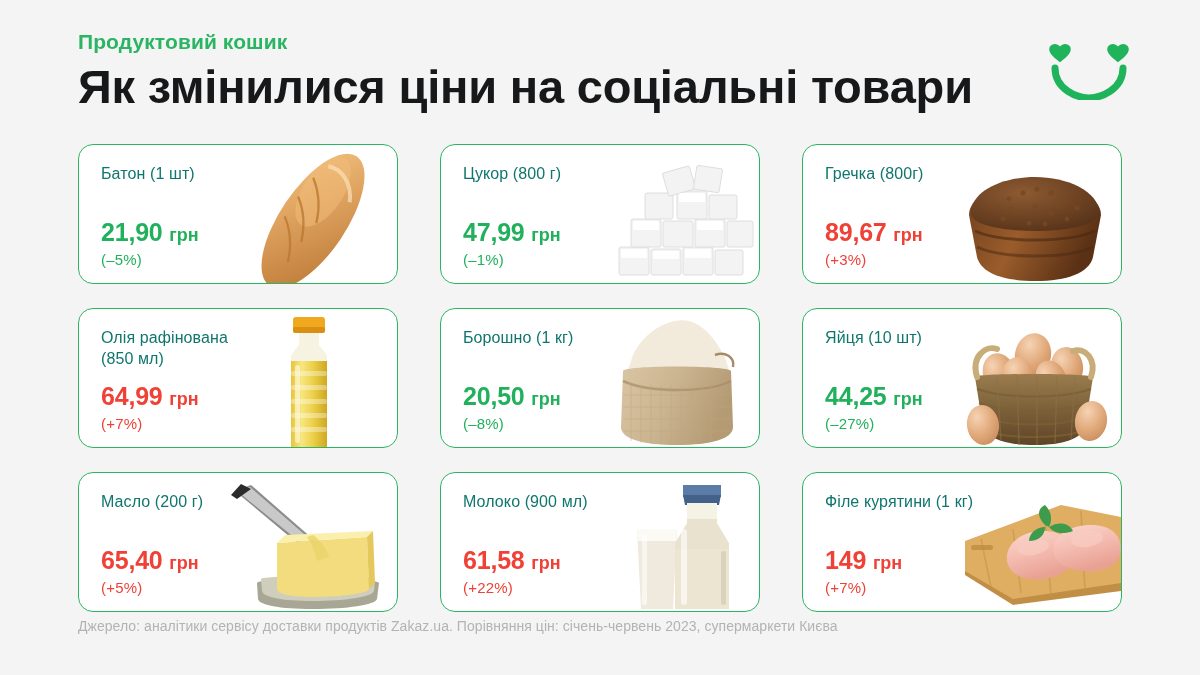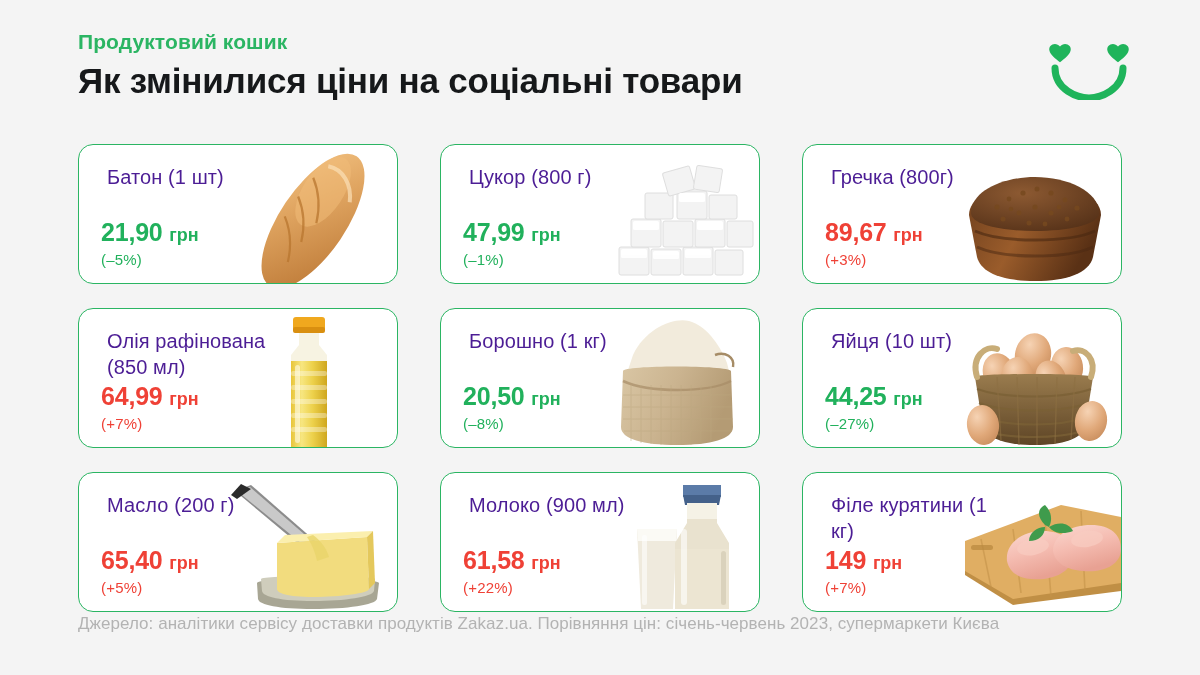"Як змінилися ціни на соціальні" .title { font-size: 35px -> 47px }
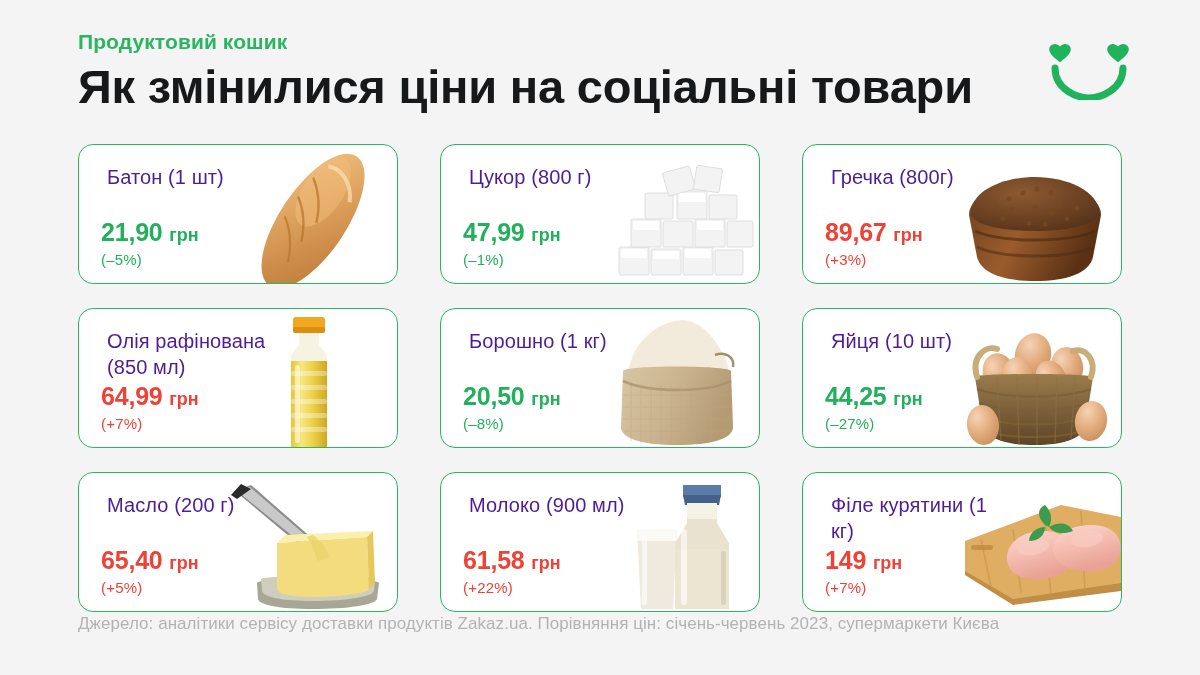"Батон (1 шт)" .card-title { color: #4c1d95 -> #0f766e; font-size: 20px -> 16px; margin-left: 6px -> none }
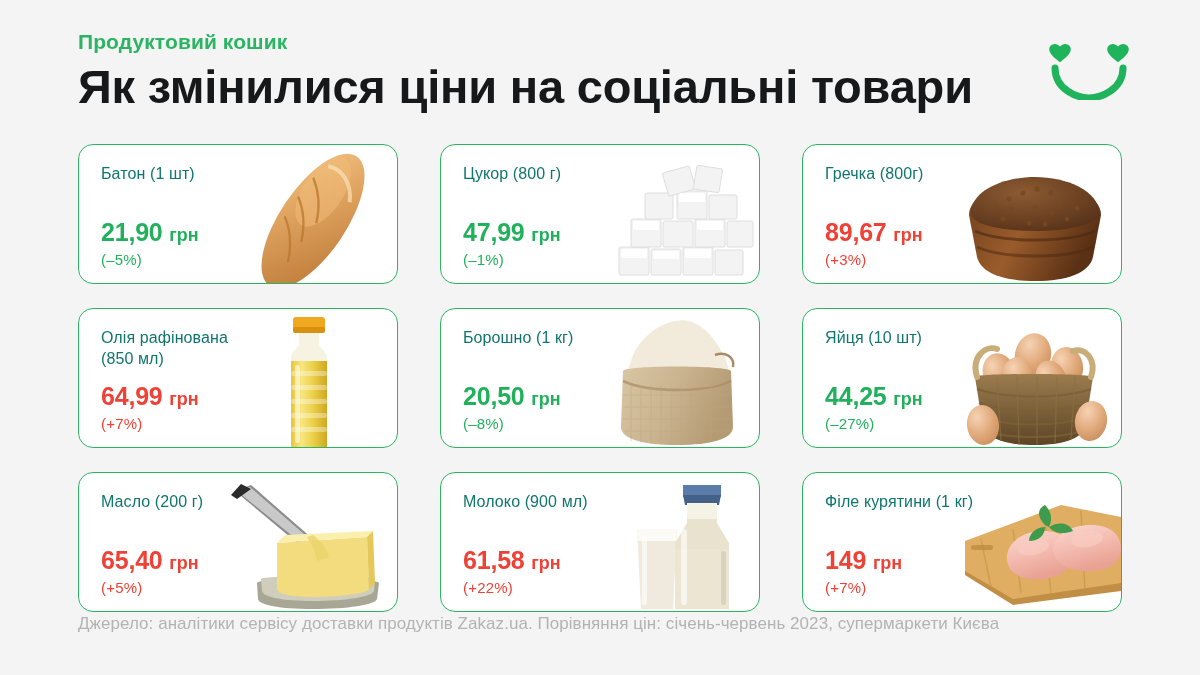"Джерело: аналітики сервісу доставки" .footer { font-size: 17px -> 14px }
